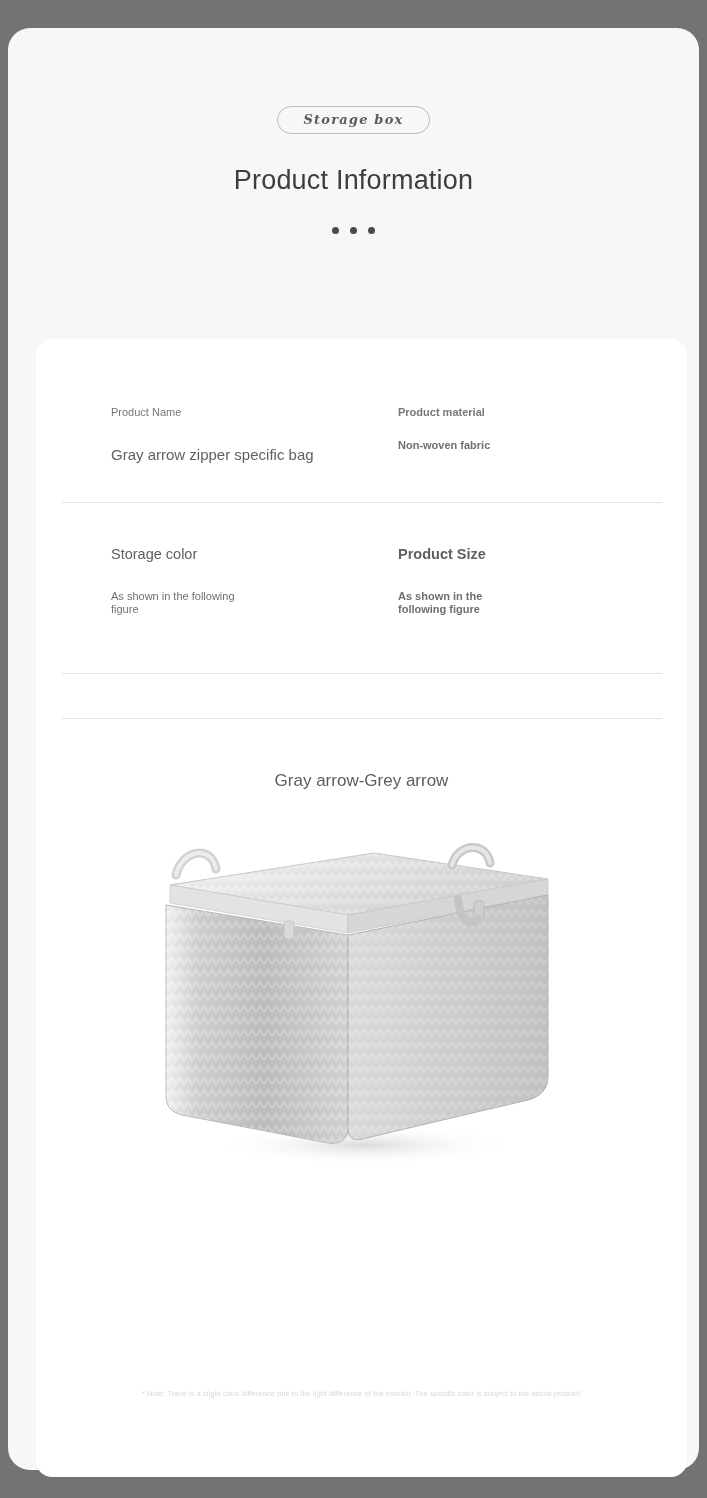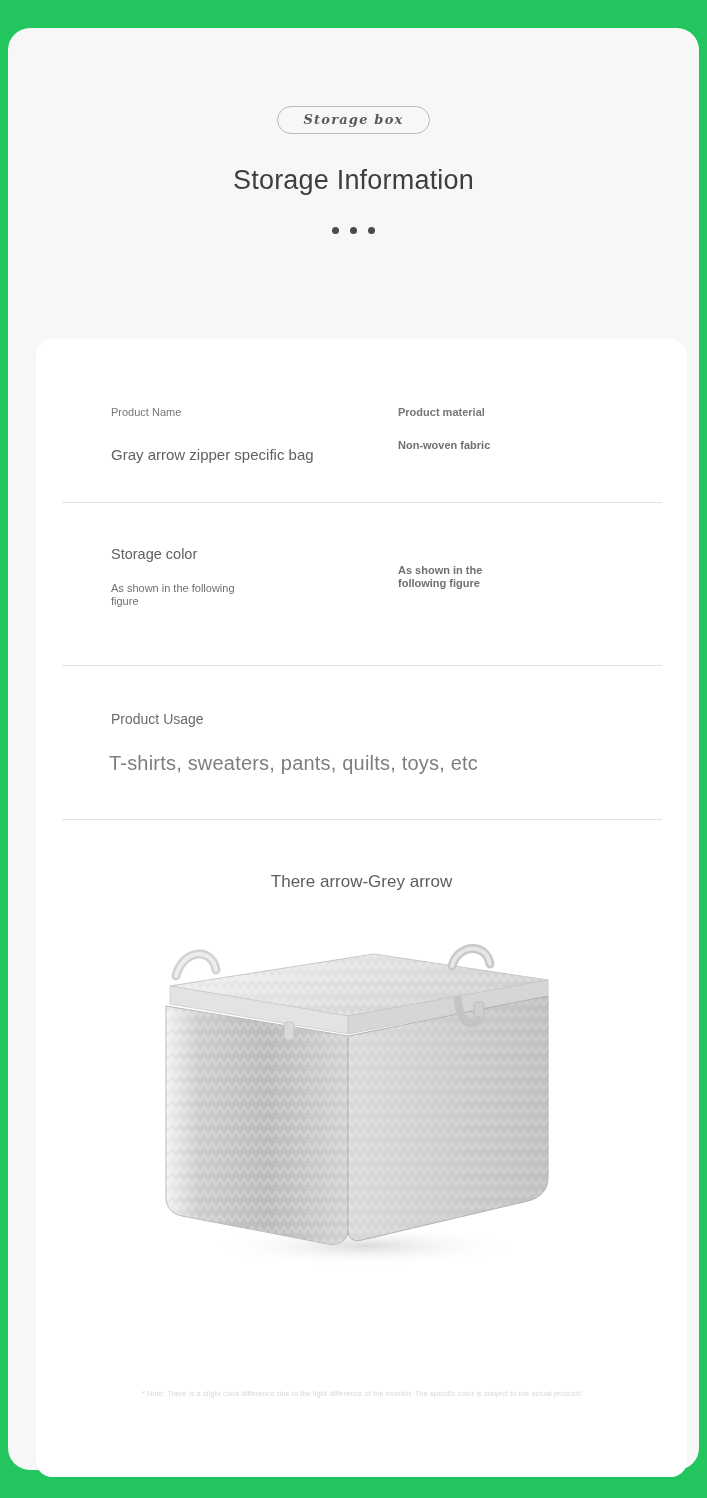"Storage box" .page { background: #22c55e -> #737373 }
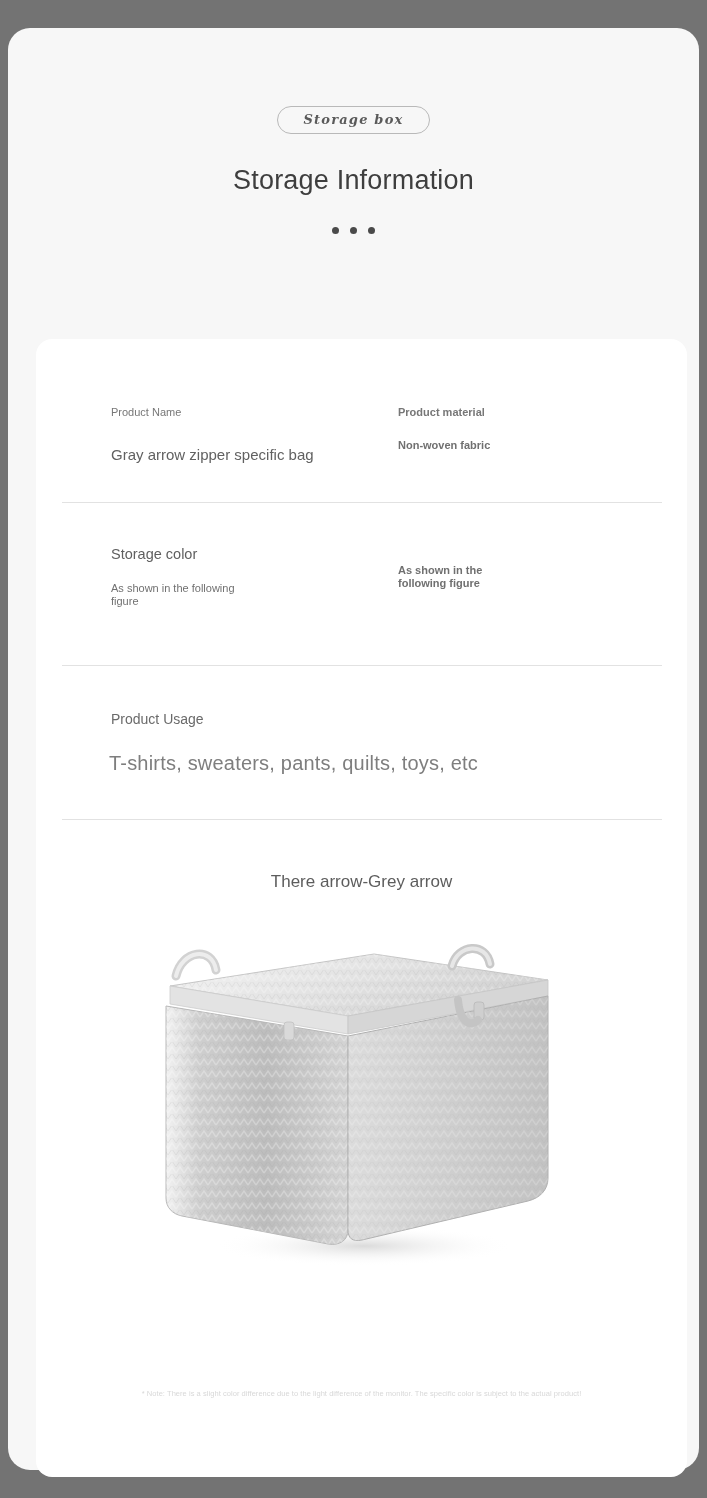"Storage Information" div.title { text: Storage -> Product }
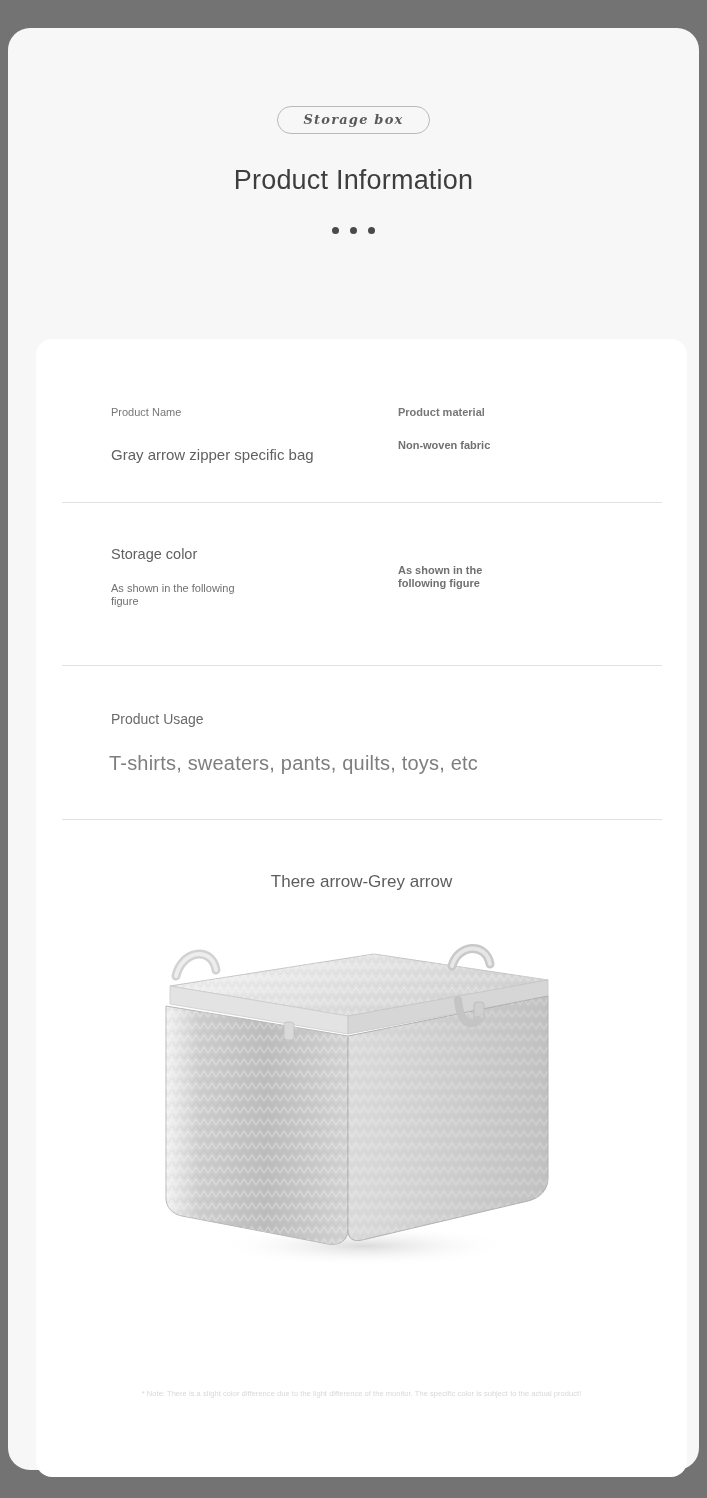"Product Size" div.lbl { html: none -> <div>Product Size</div> }
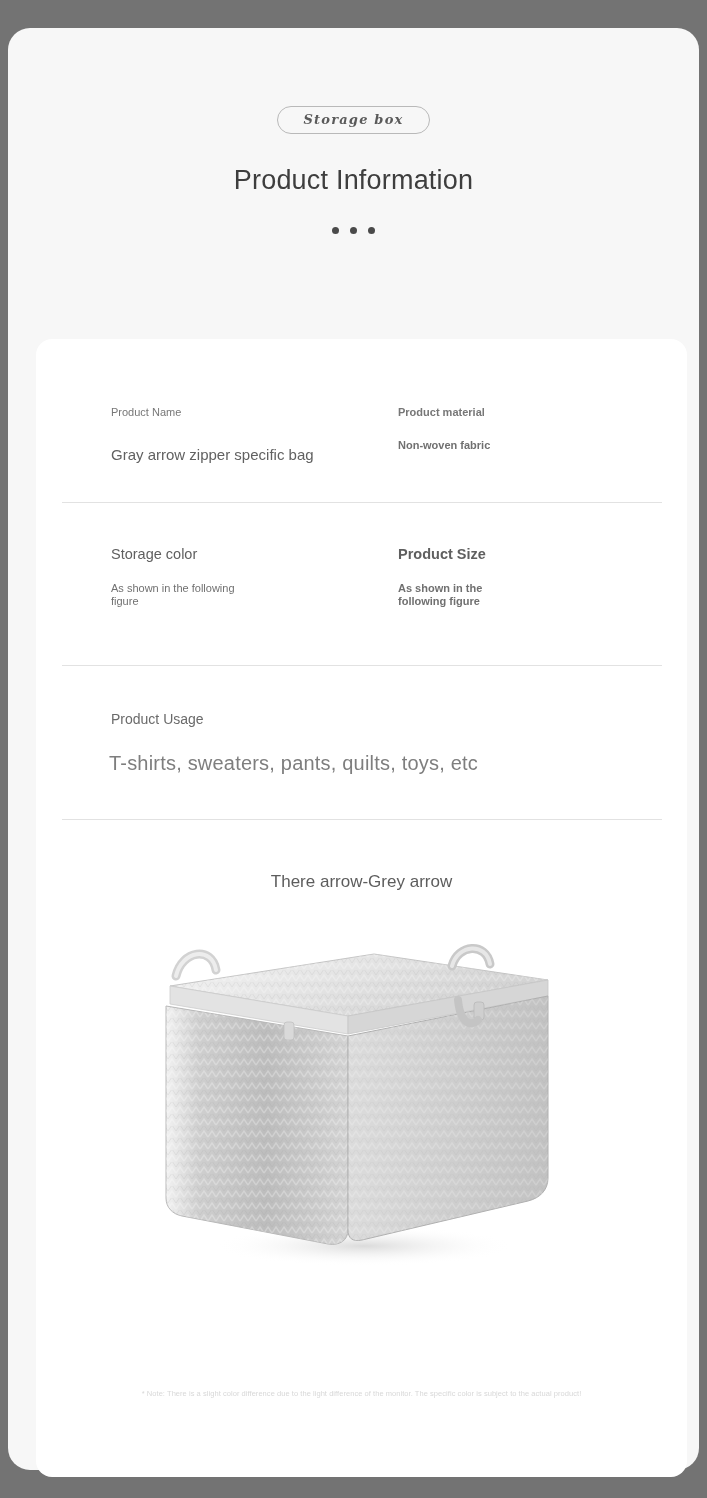"As shown in the following" .val-small-2 { margin-top: 19px -> 27px }
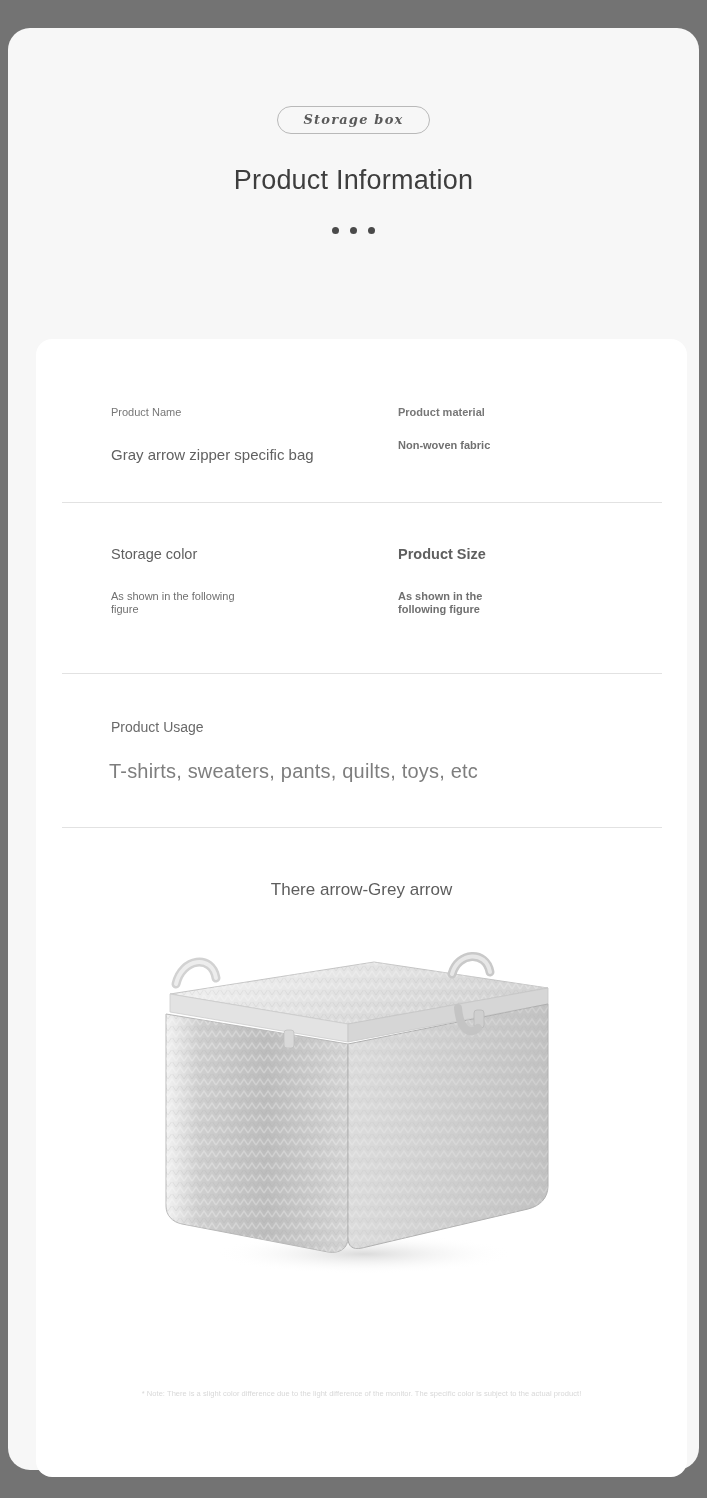"Product Usage" div.row3 { html: <div> <div>Product Usage</div> <div>T-shirts, sweaters, pants, quilts, toys, etc</div> </div> -> none }
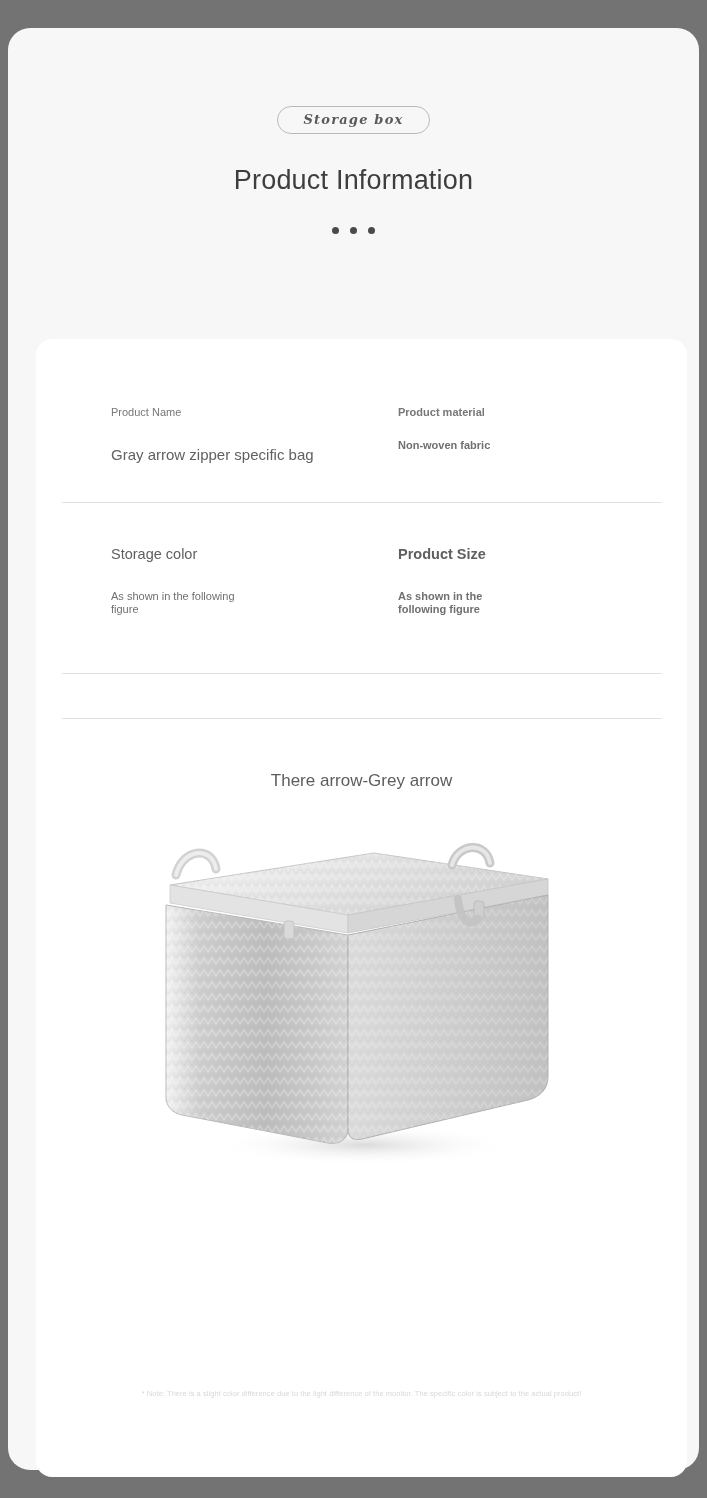"There arrow-Grey arrow" div.product-caption { text: There -> Gray }
